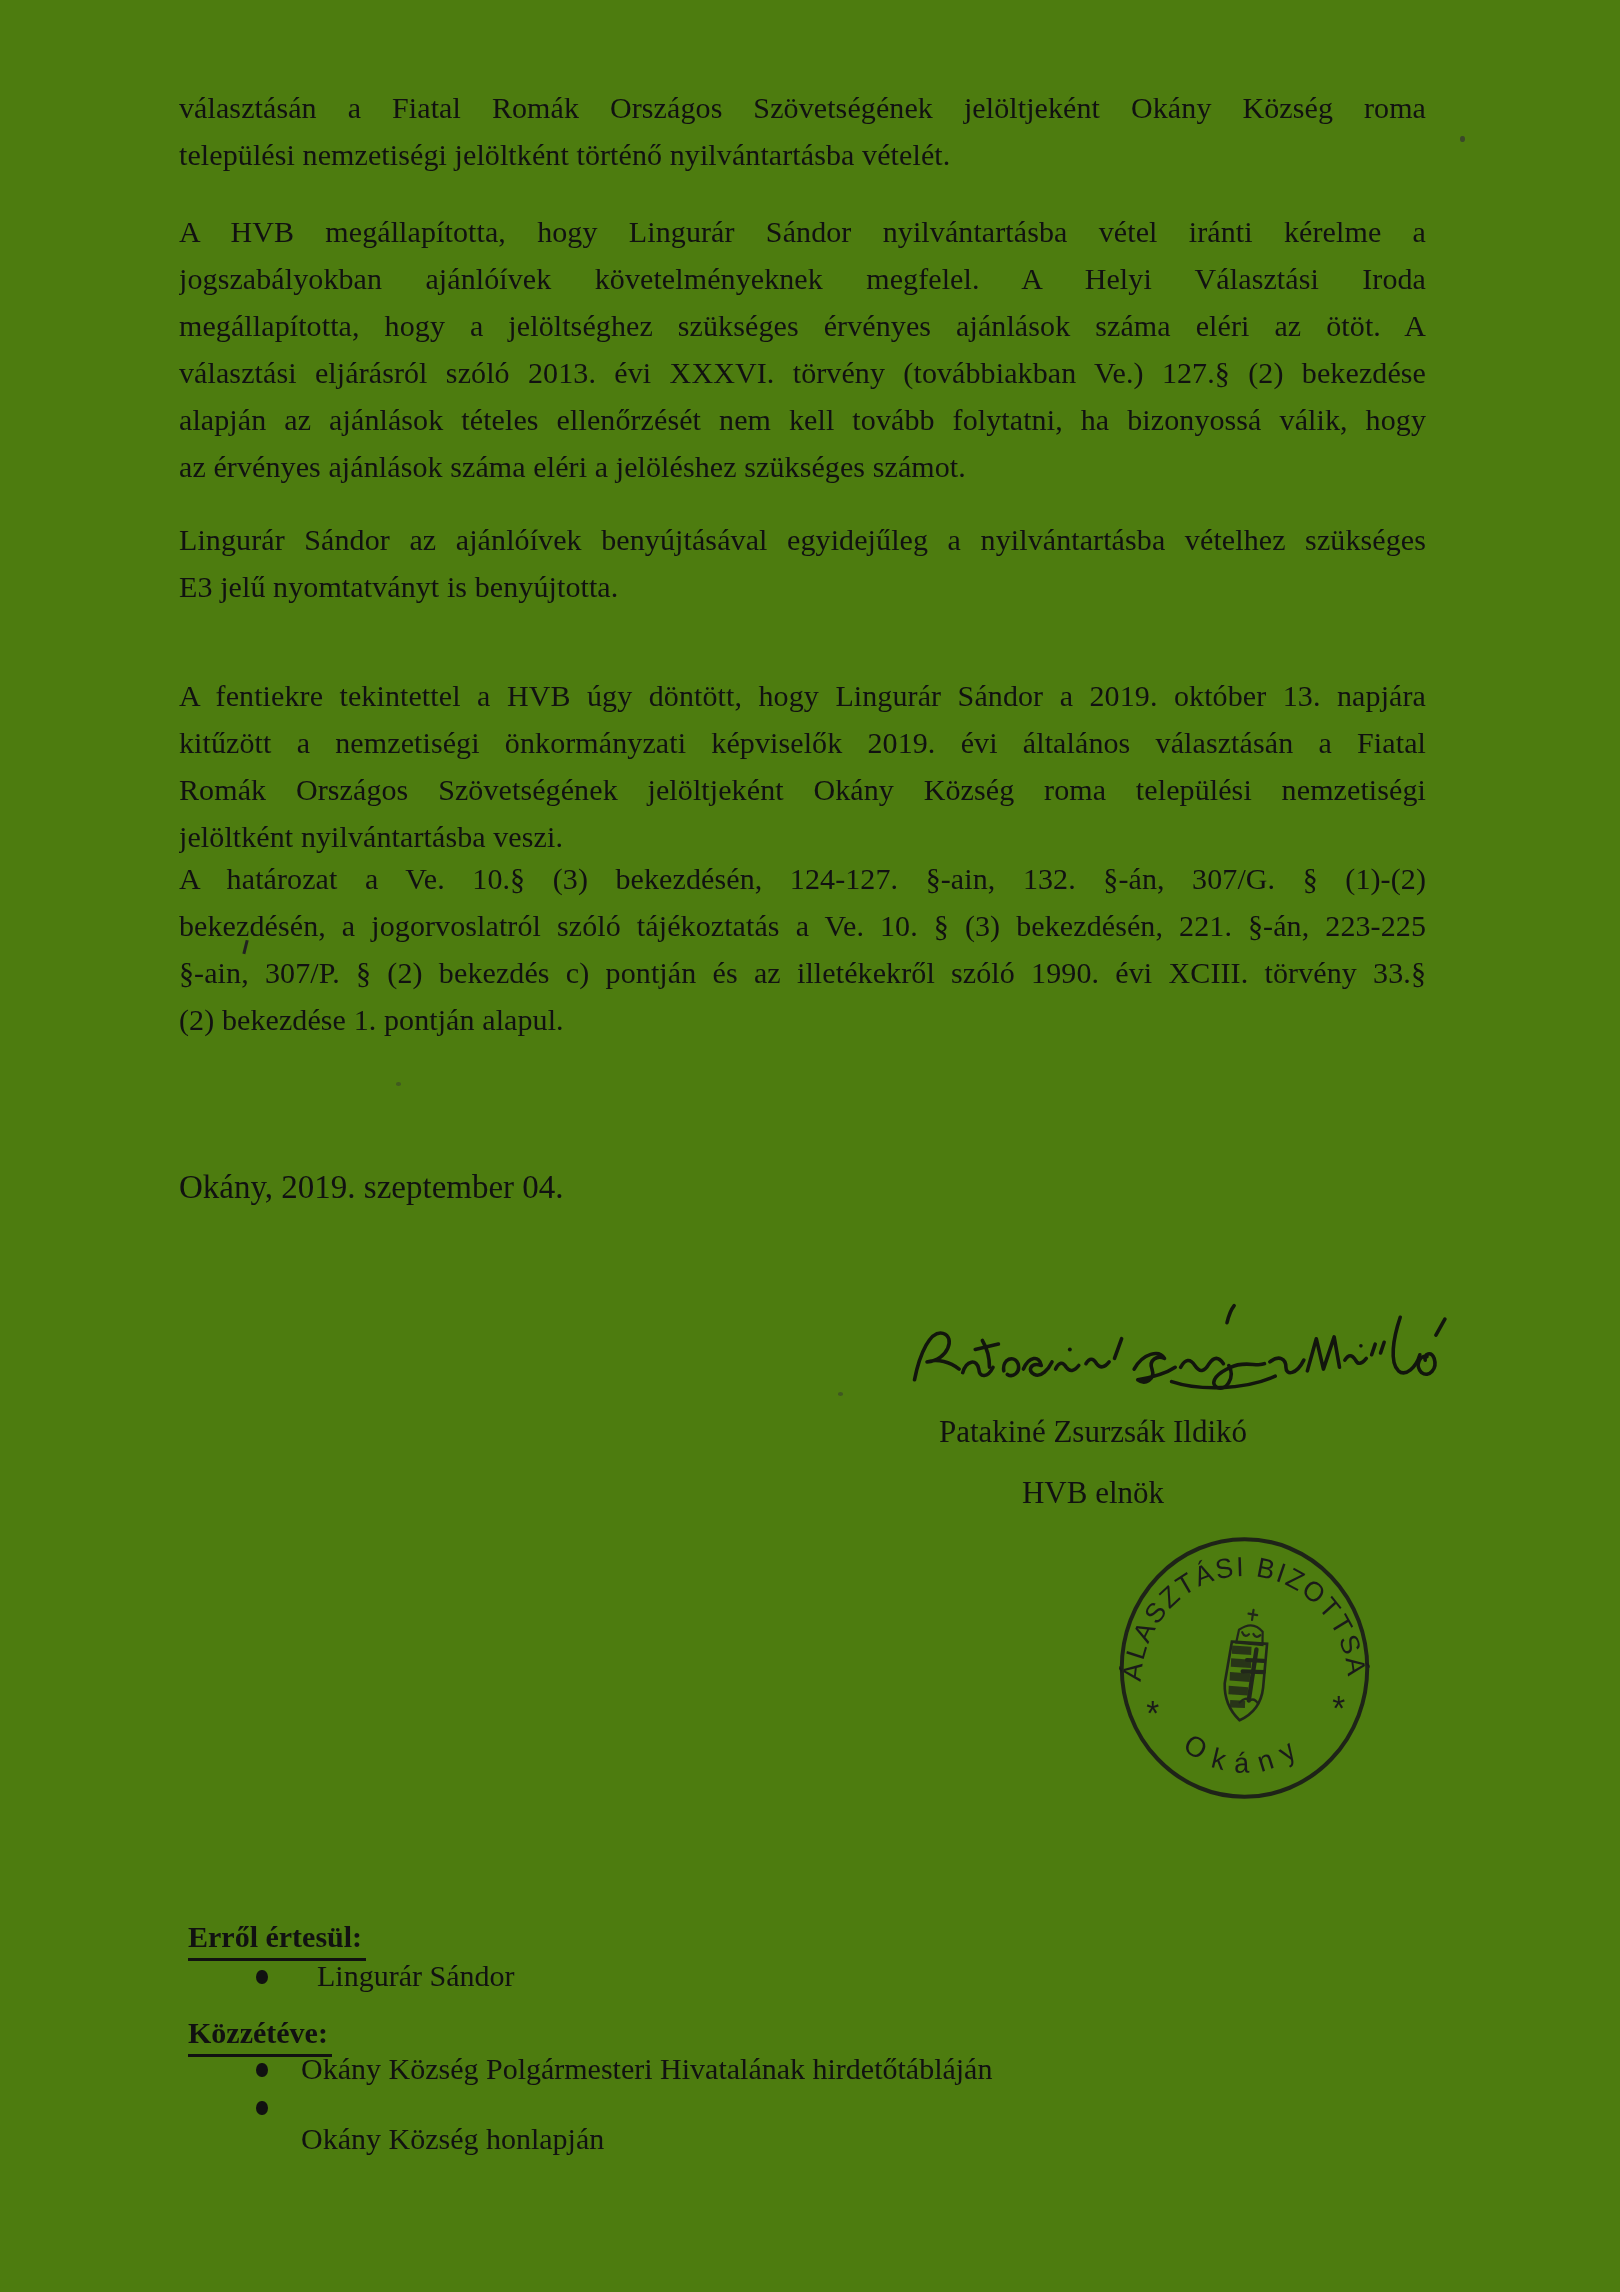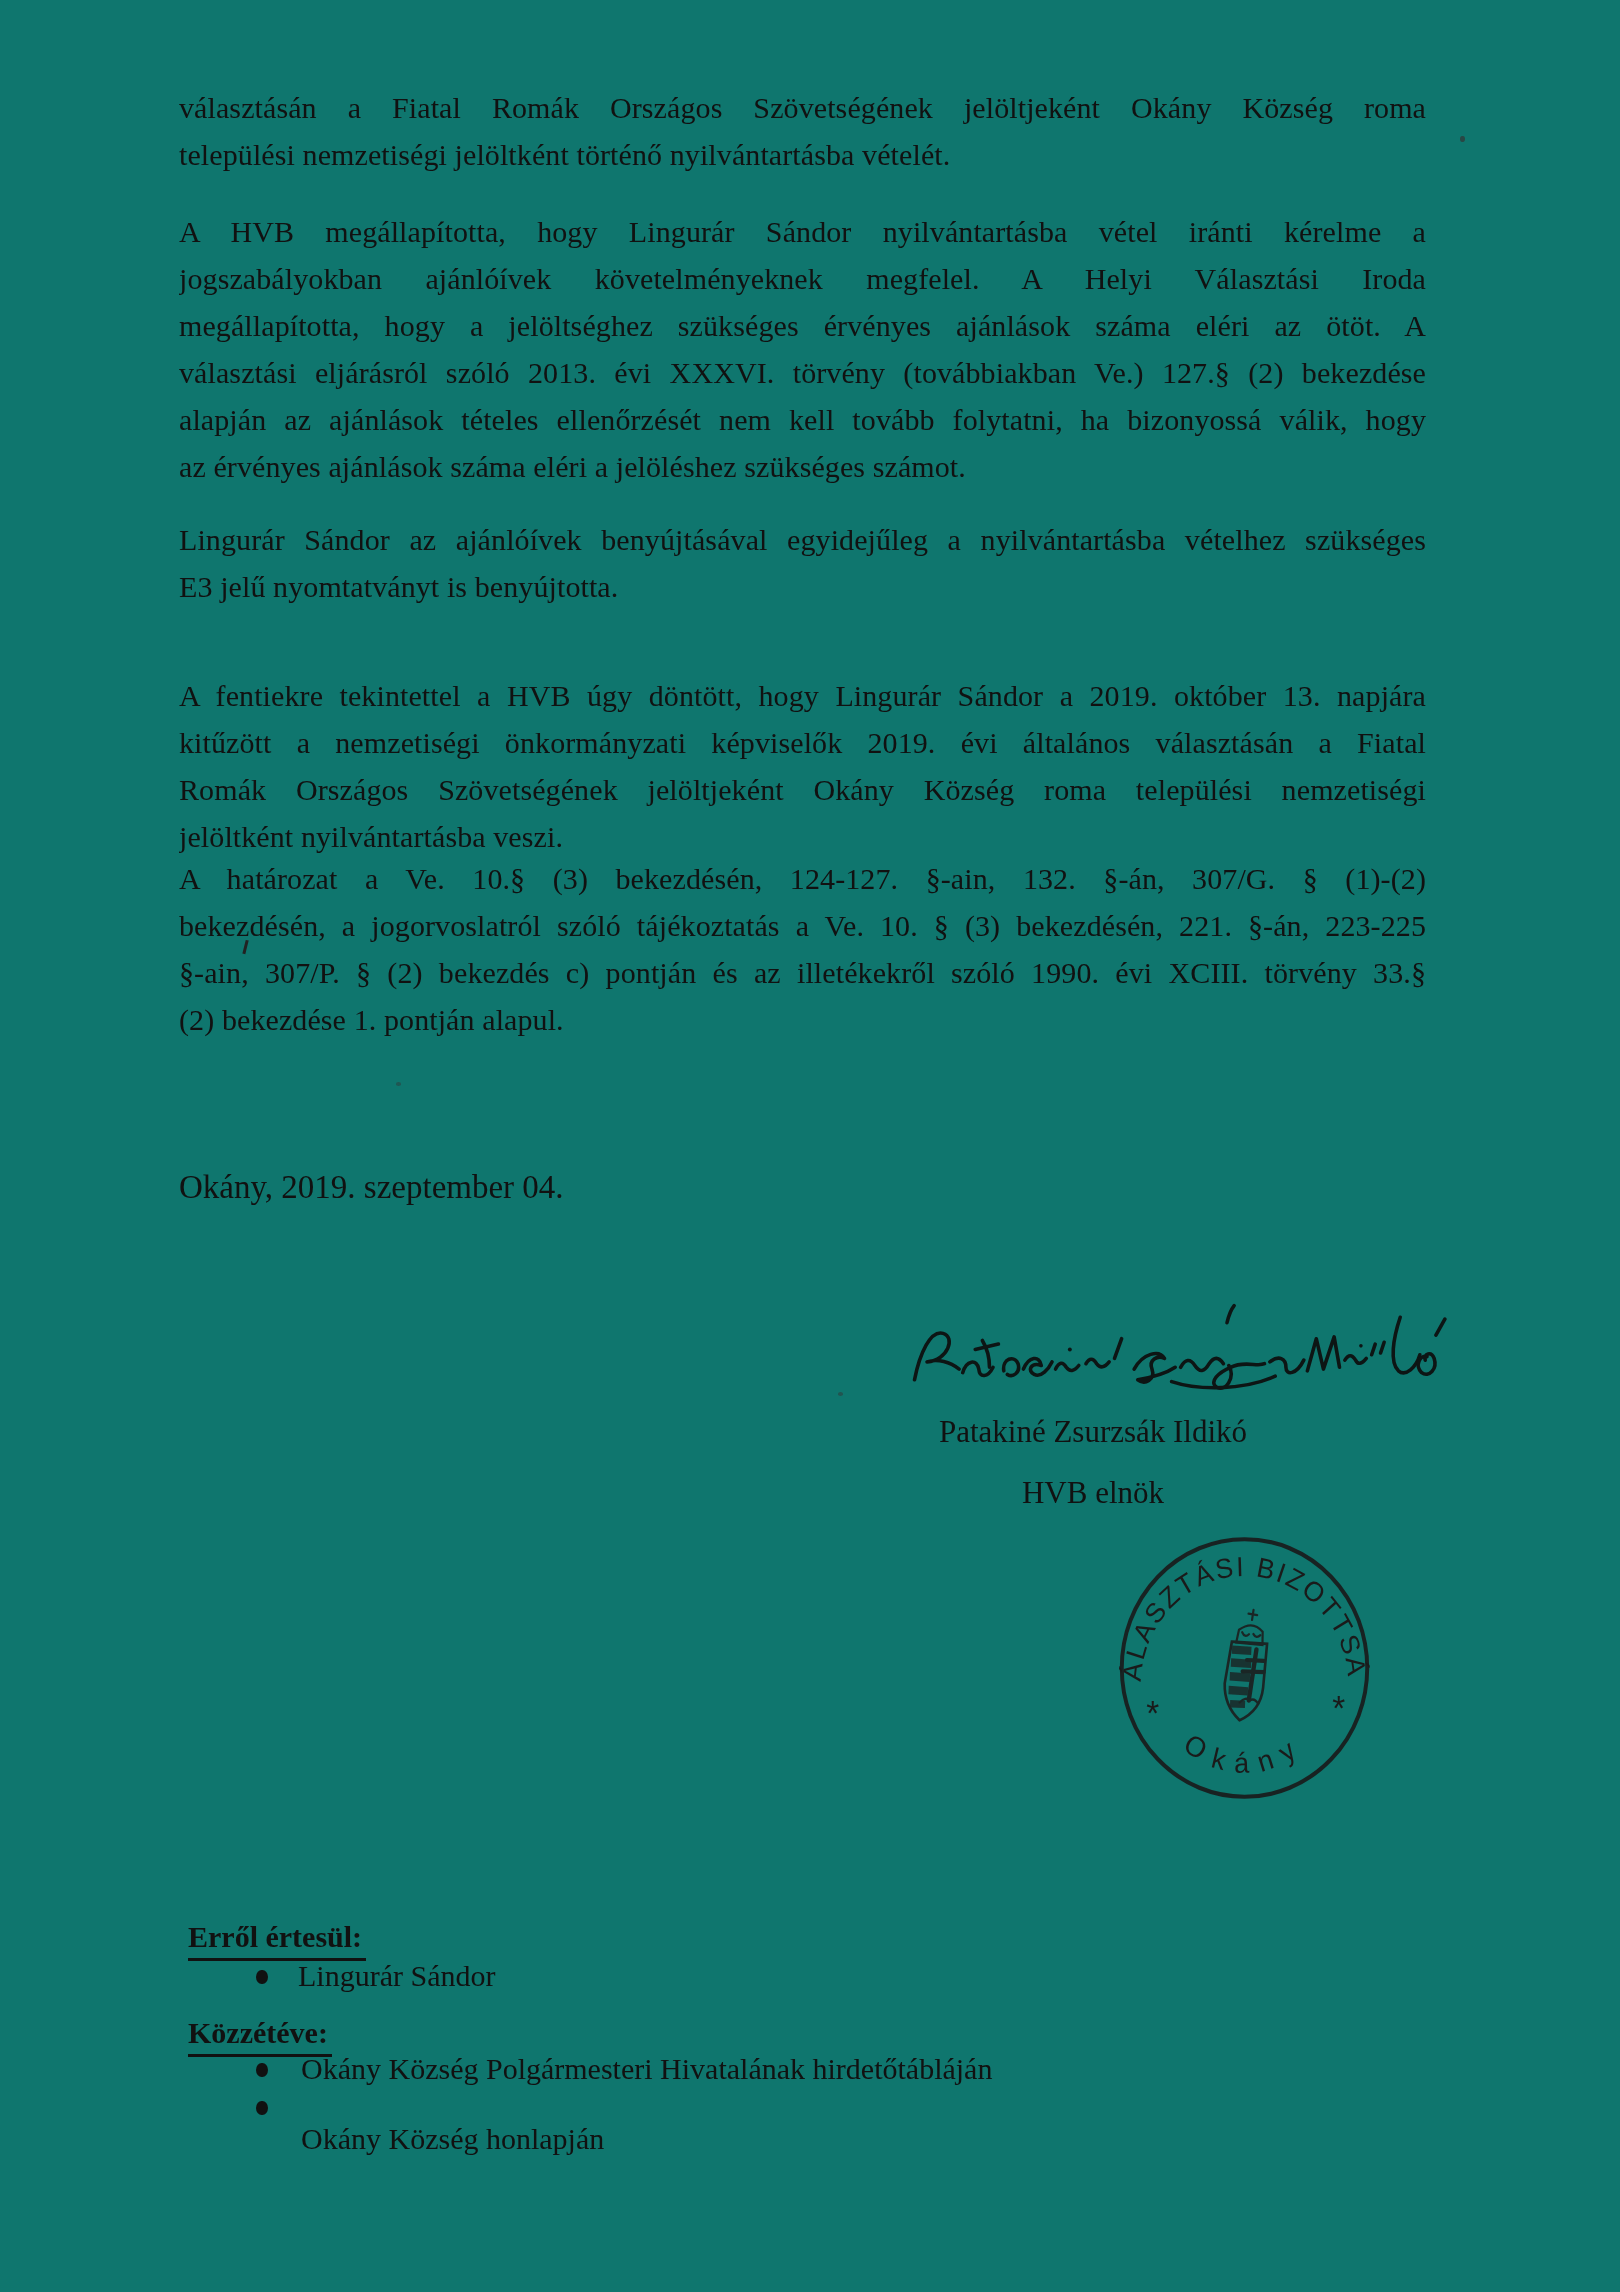"választásán a Fiatal Romák Országos" .sheet { background: #0f766e -> #4d7c0f }
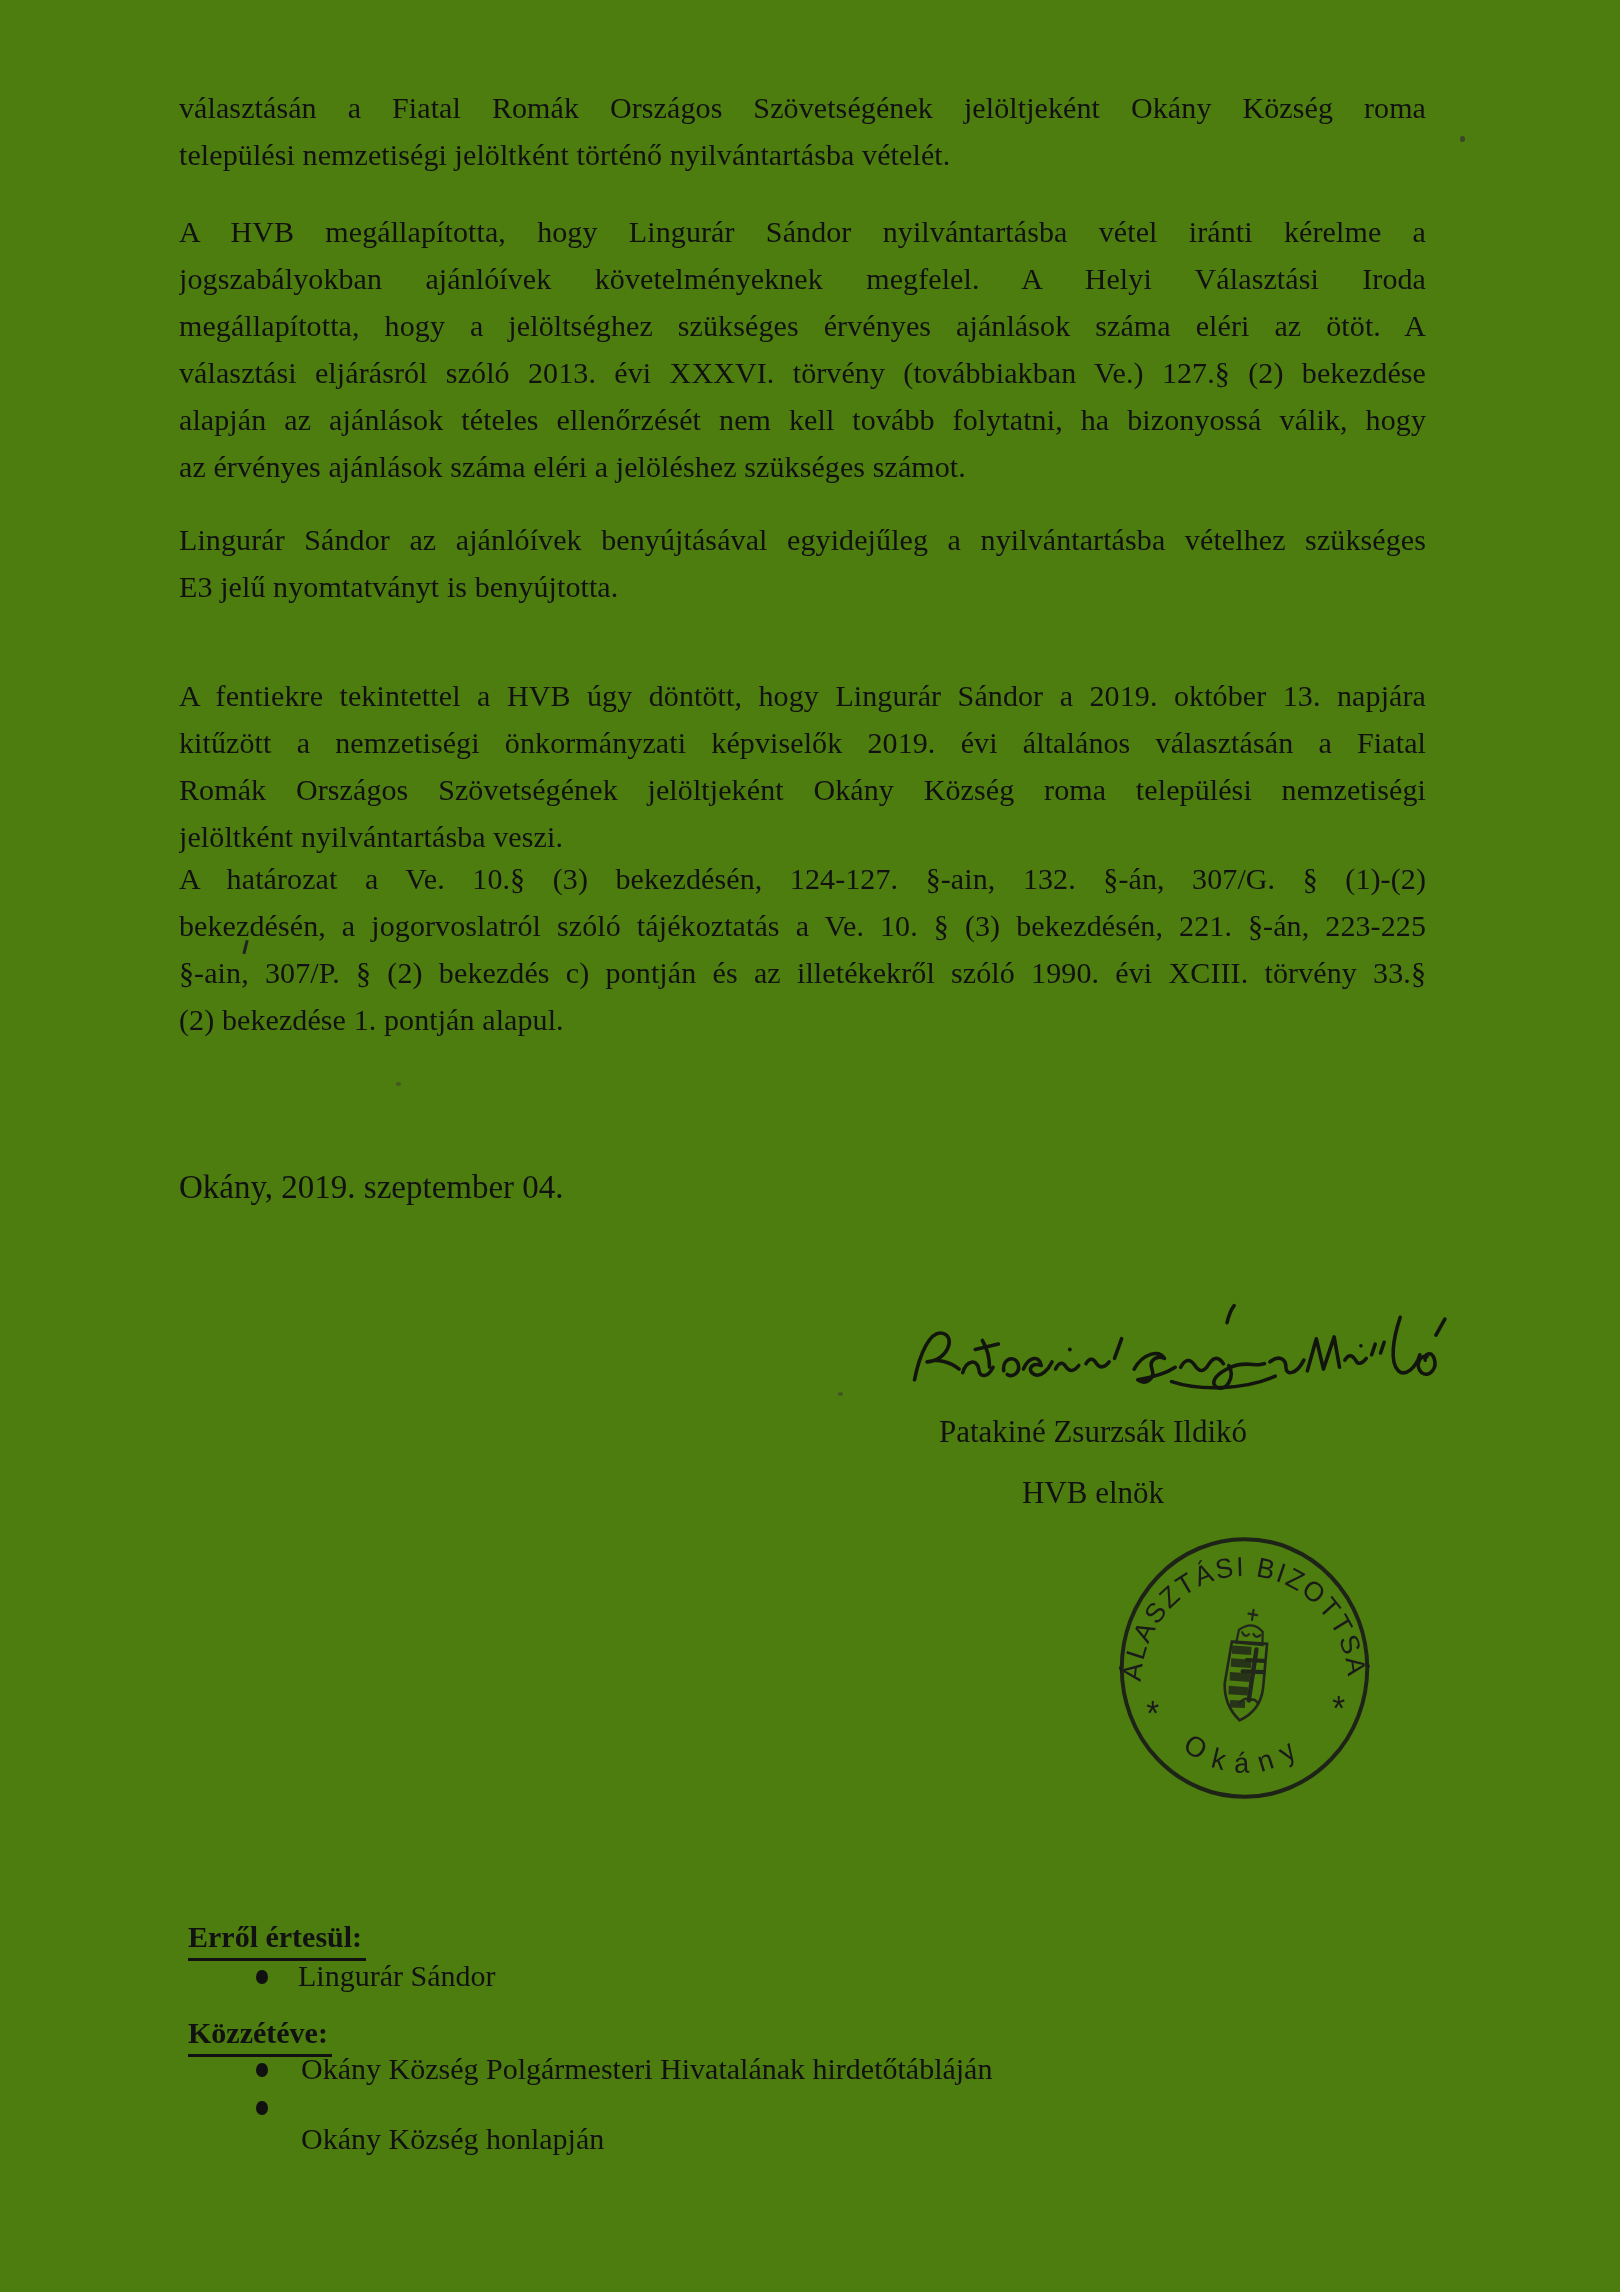"Lingurár Sándor" div.footer-item { left: 298px -> 317px }
